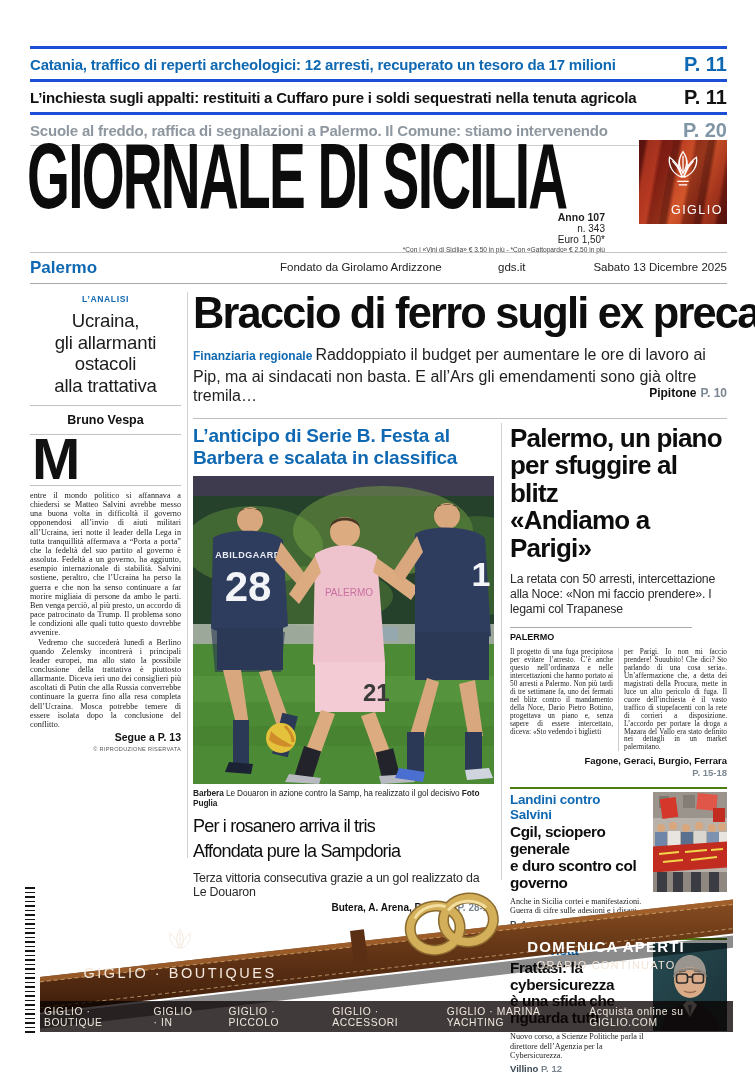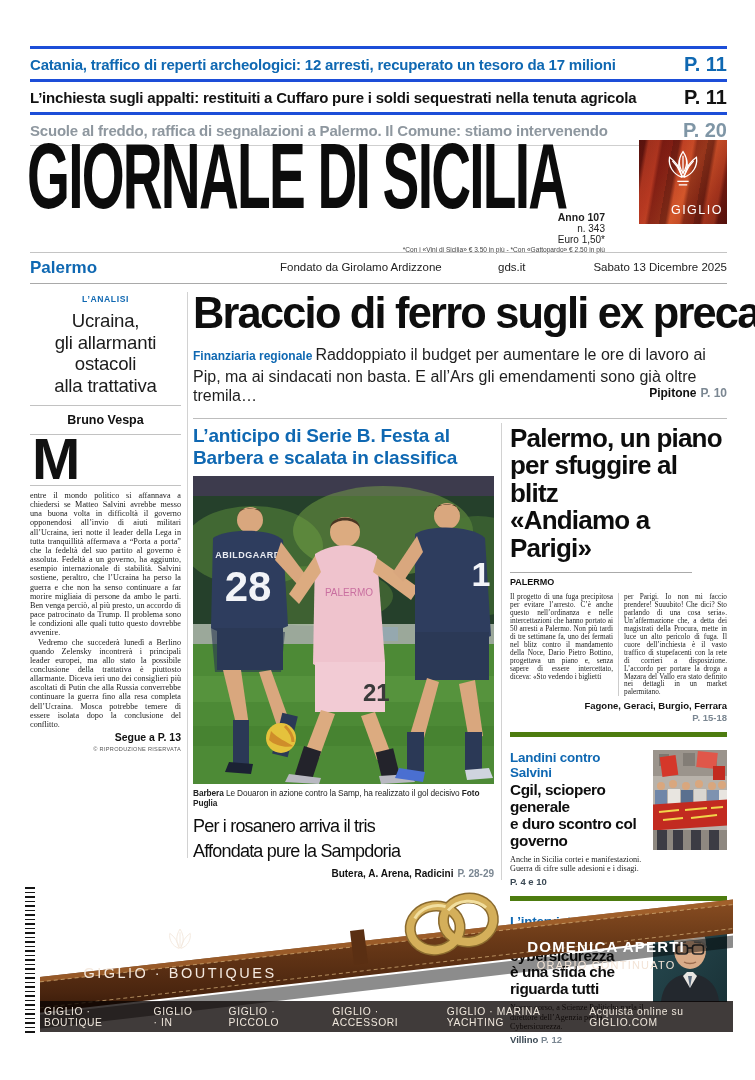"La retata con 50 arresti," div.r-stand { html: none -> <div>La retata con 50 arresti, intercettazione alla Noce: «Non mi faccio prendere». I legami col Trapanese</div> }
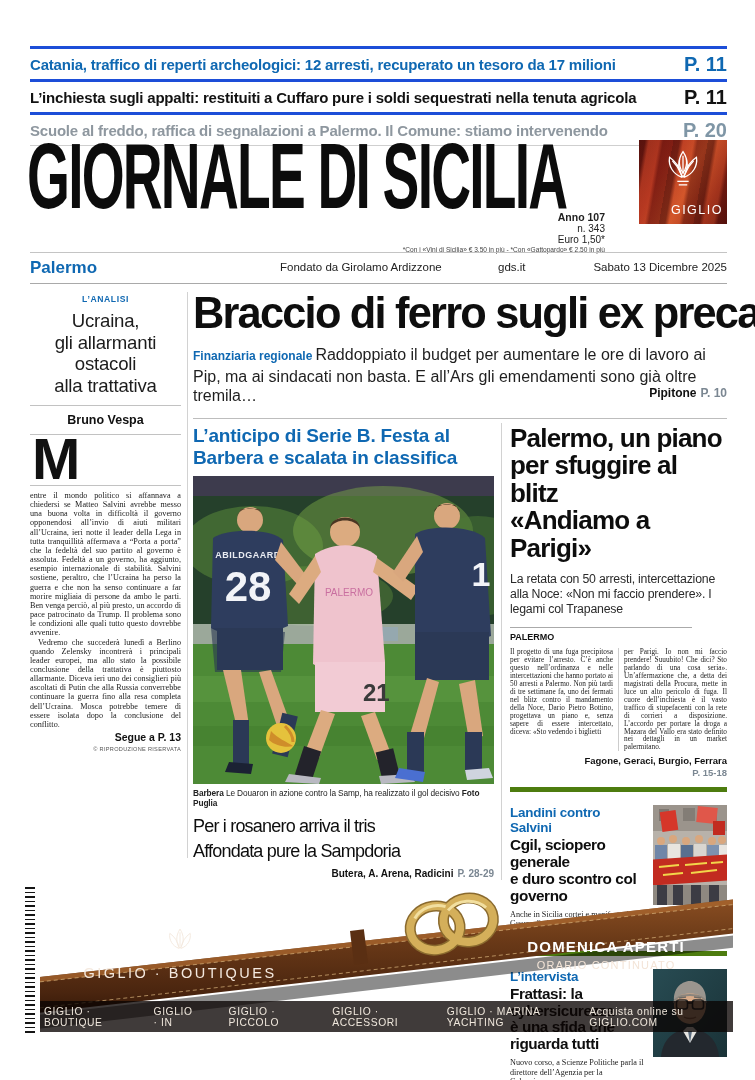"Landini contro Salvini" .box { border-top: 5px solid #4d7c0f -> 2px solid #4d7c0f; padding-top: 13px -> 3px }
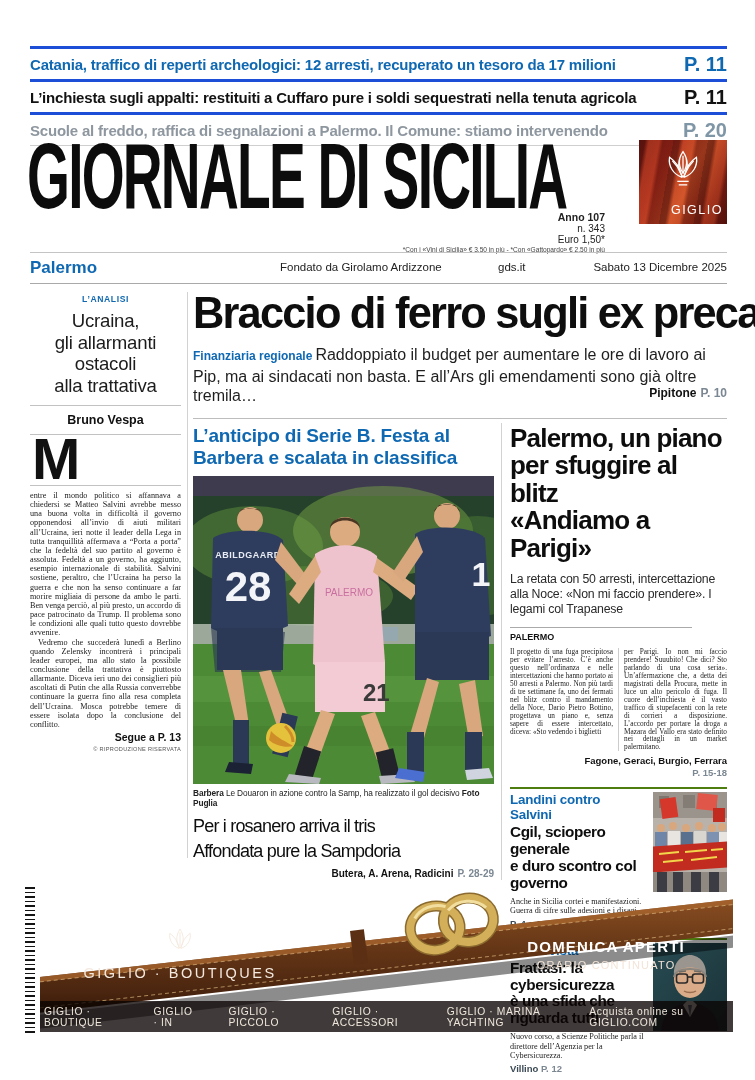"Terza vittoria consecutiva grazie a" div.sport-stand { html: none -> <div>Terza vittoria consecutiva grazie a un gol realizzato da Le Douaron</div> }
